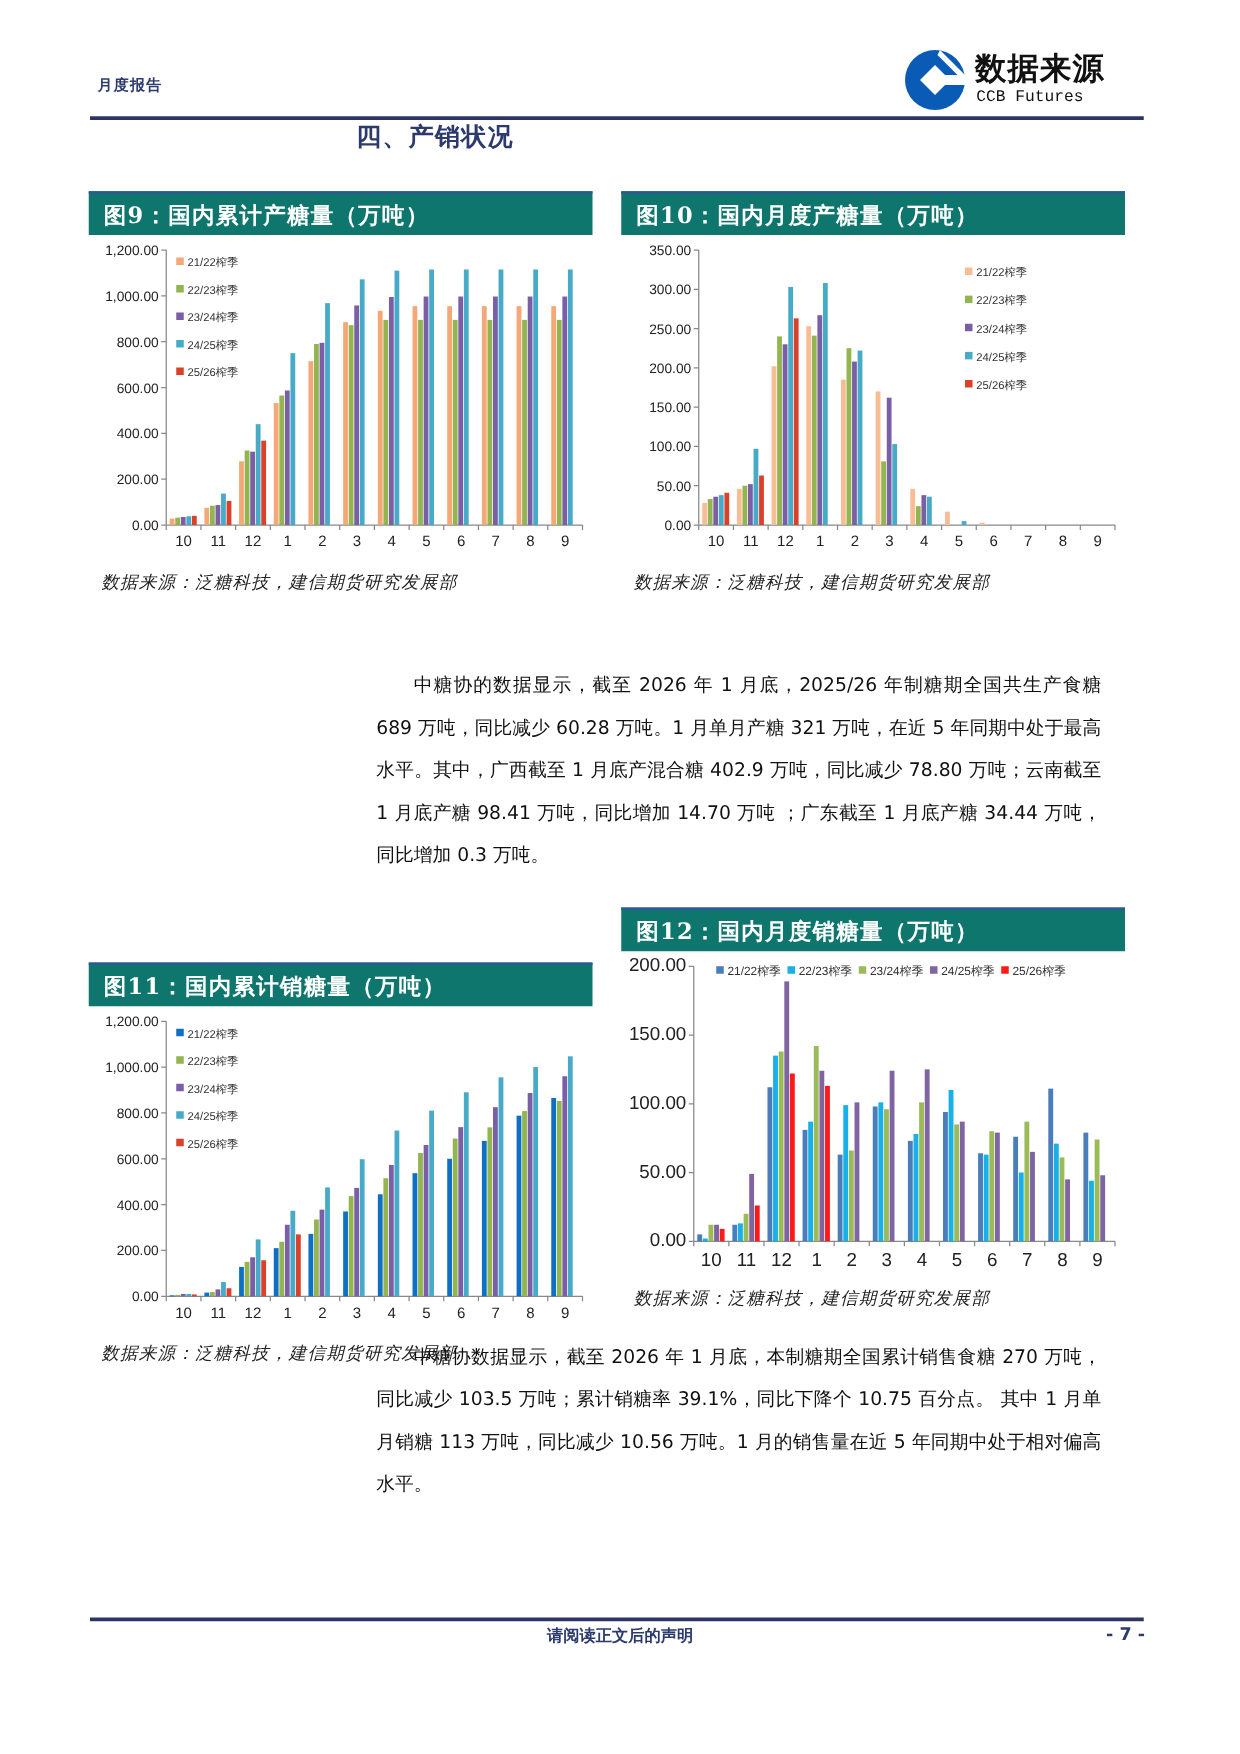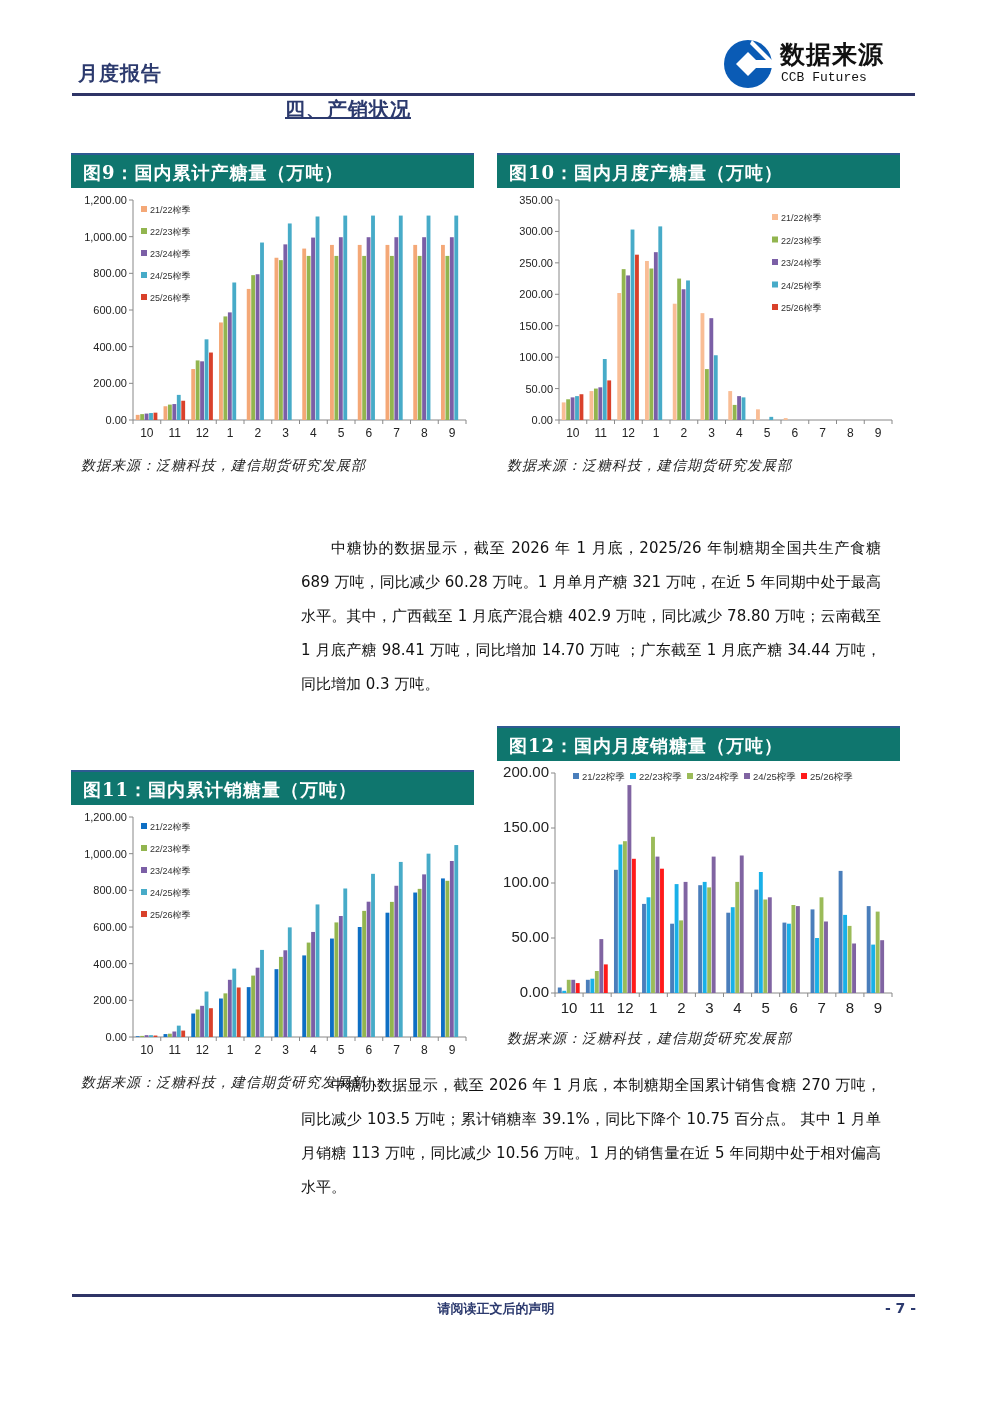"月度报告" .header-title { font-size: 20px -> 12px }
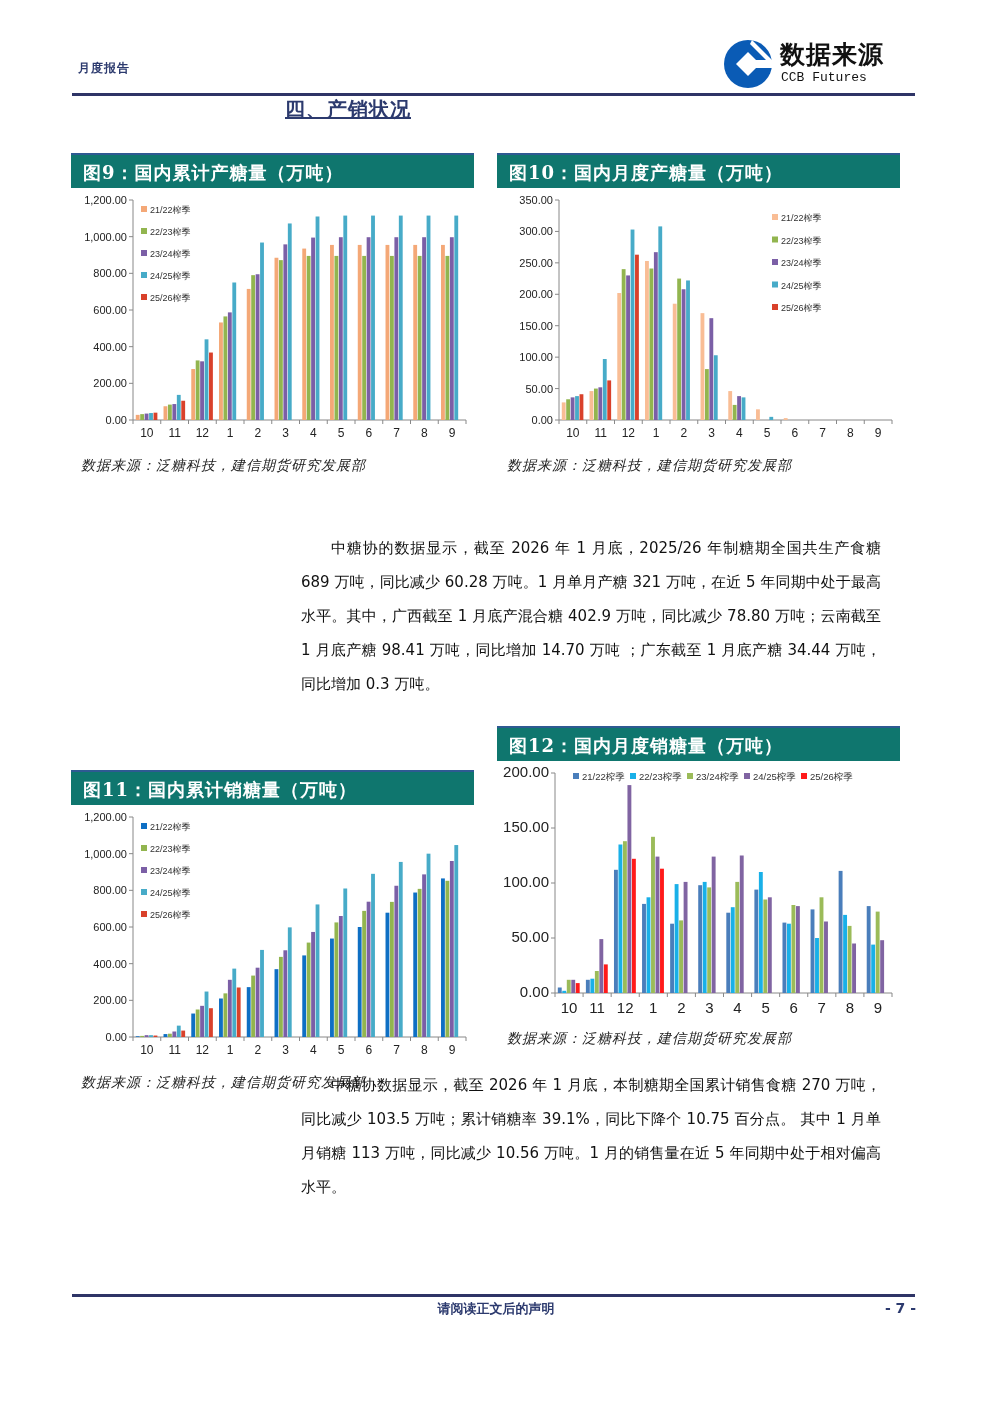"四、产销状况" .section-title { text-decoration: underline -> none }
